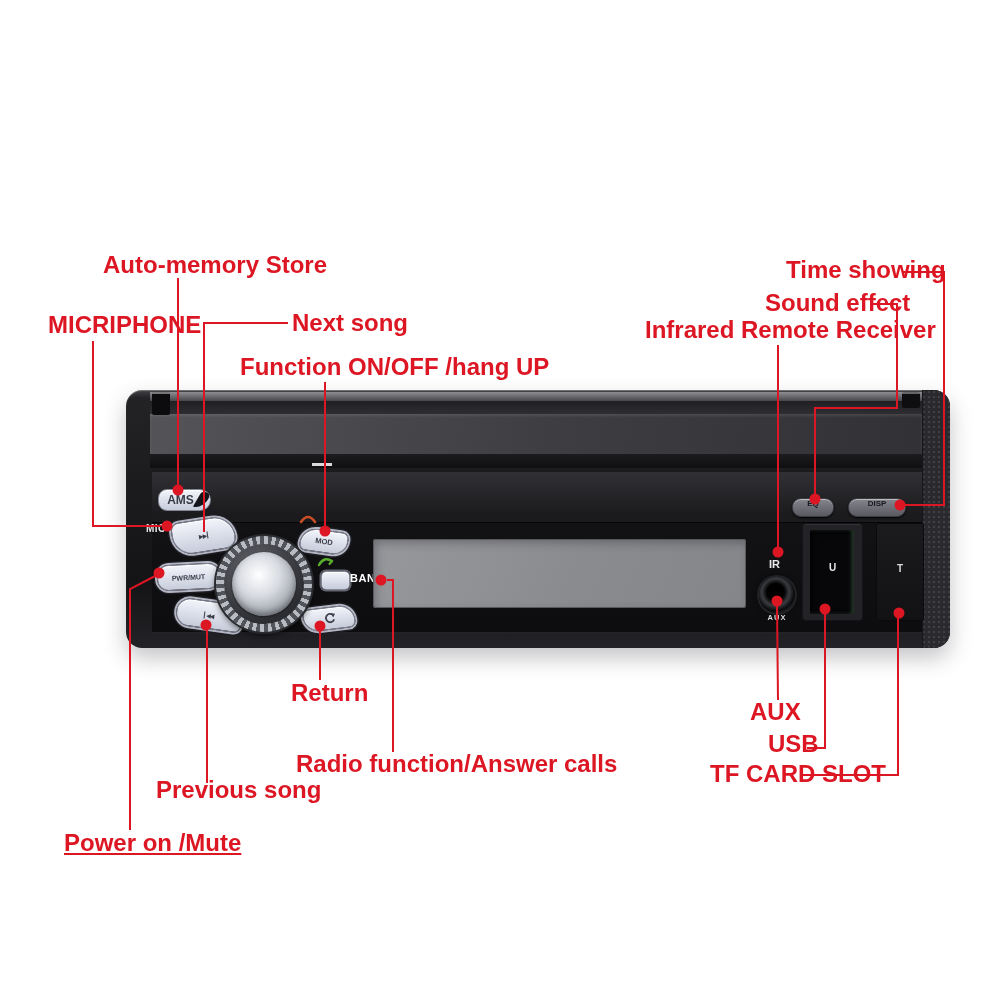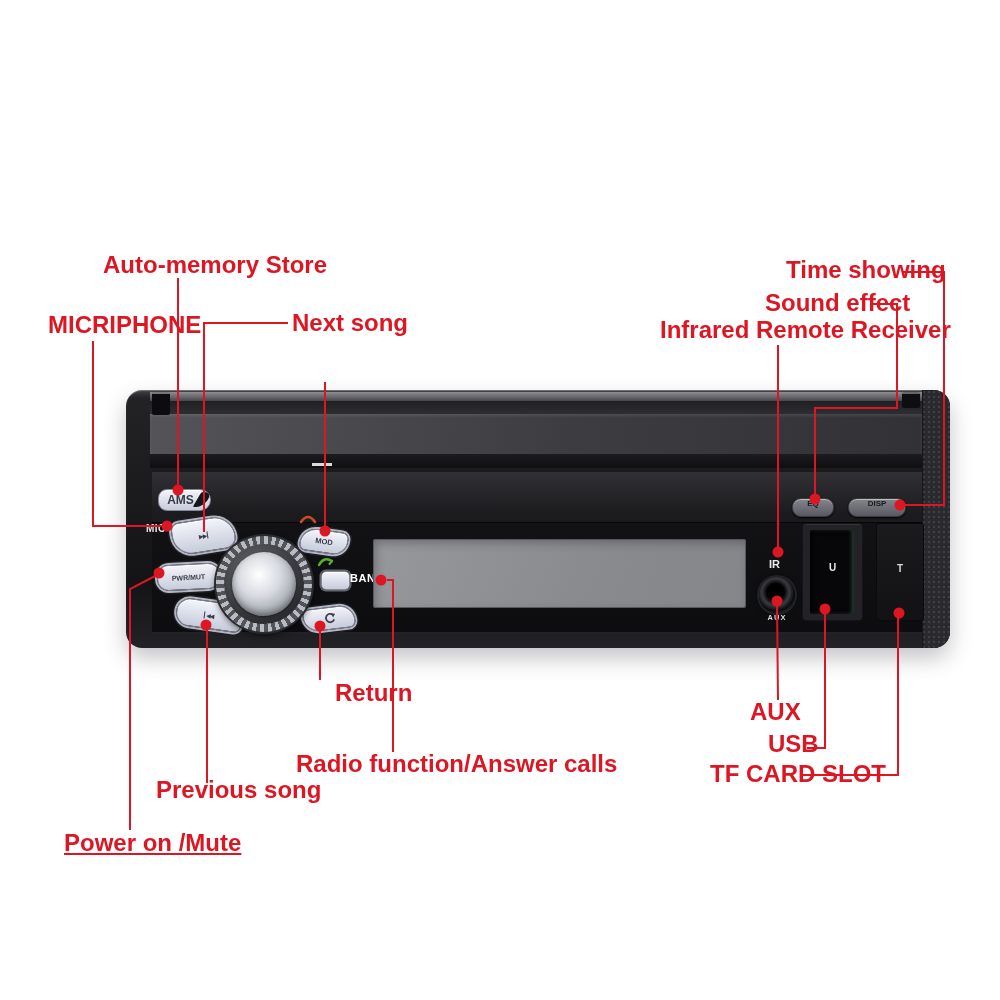"Infrared Remote Receiver" #lb-ir { left: 660px -> 645px }
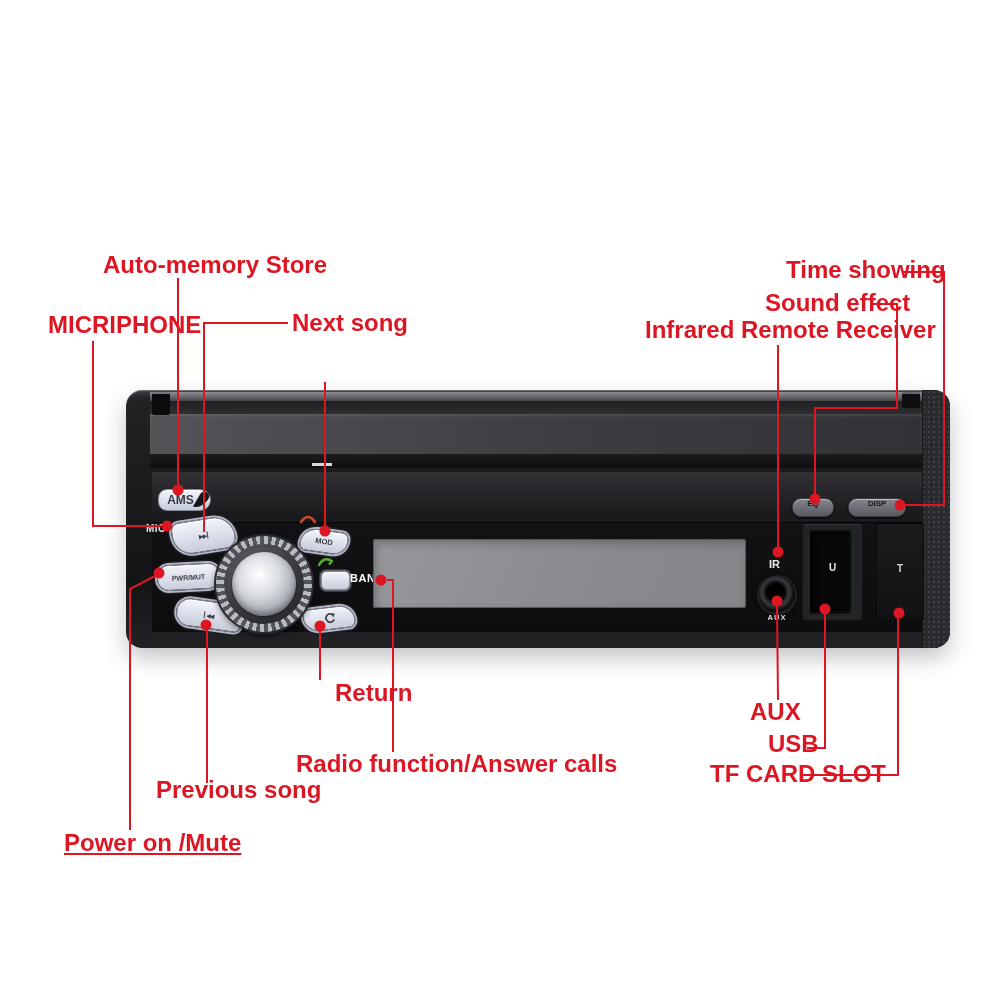"Function ON/OFF /hang UP" div.callout-label { html: none -> <div>Function ON/OFF /hang UP</div> }
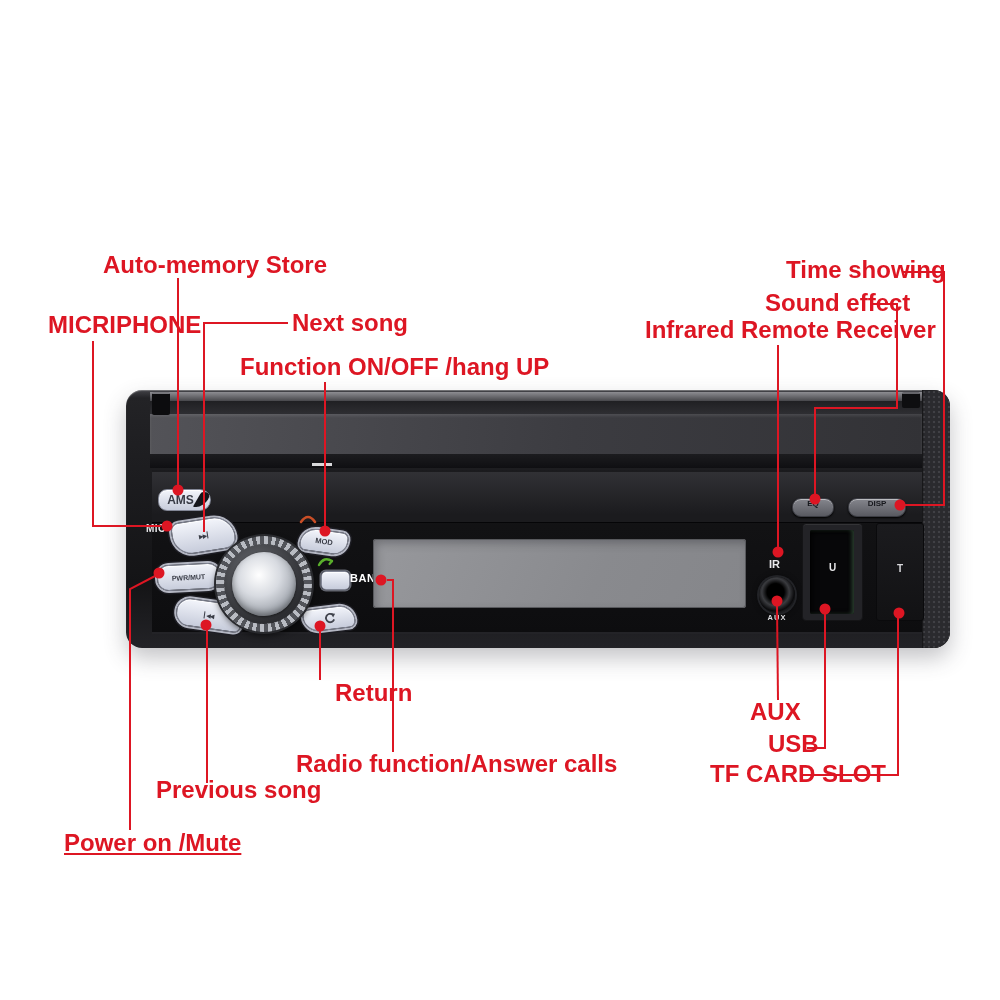"Return" #lb-return { margin-left: 44px -> none }
